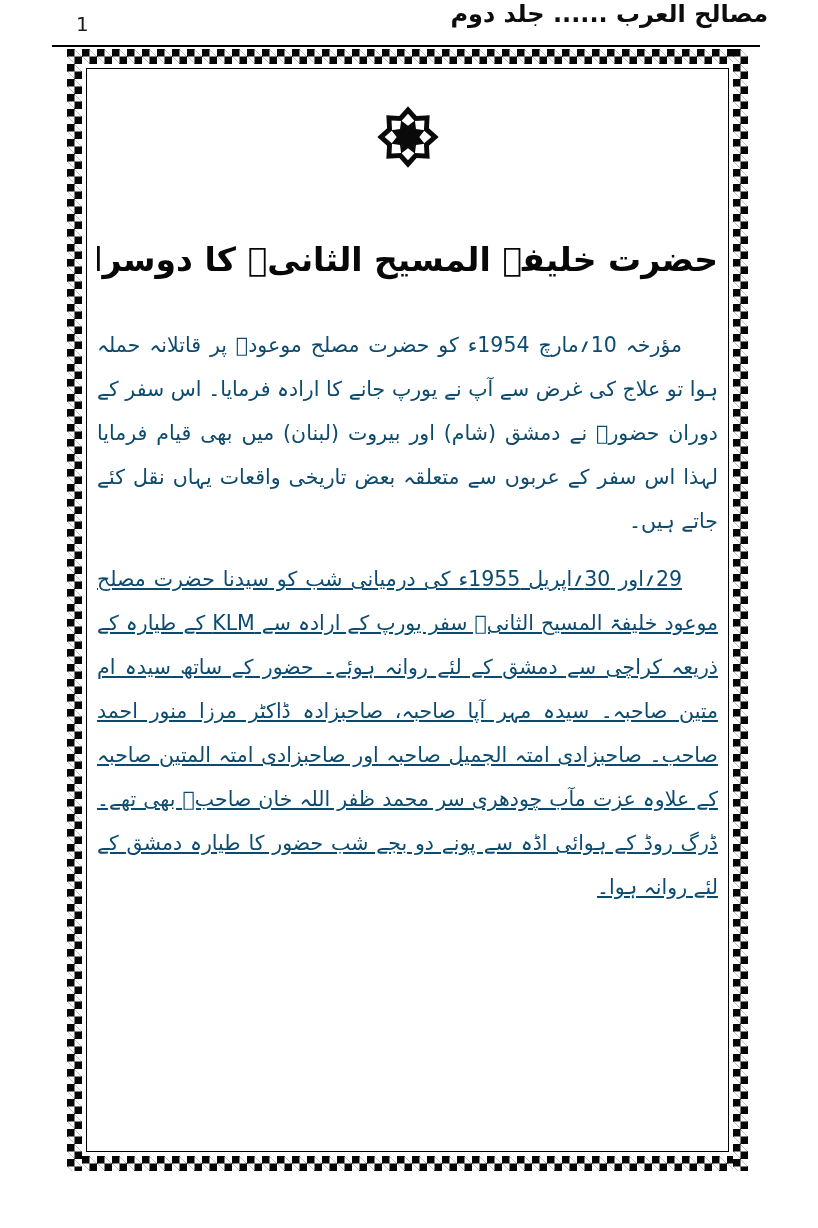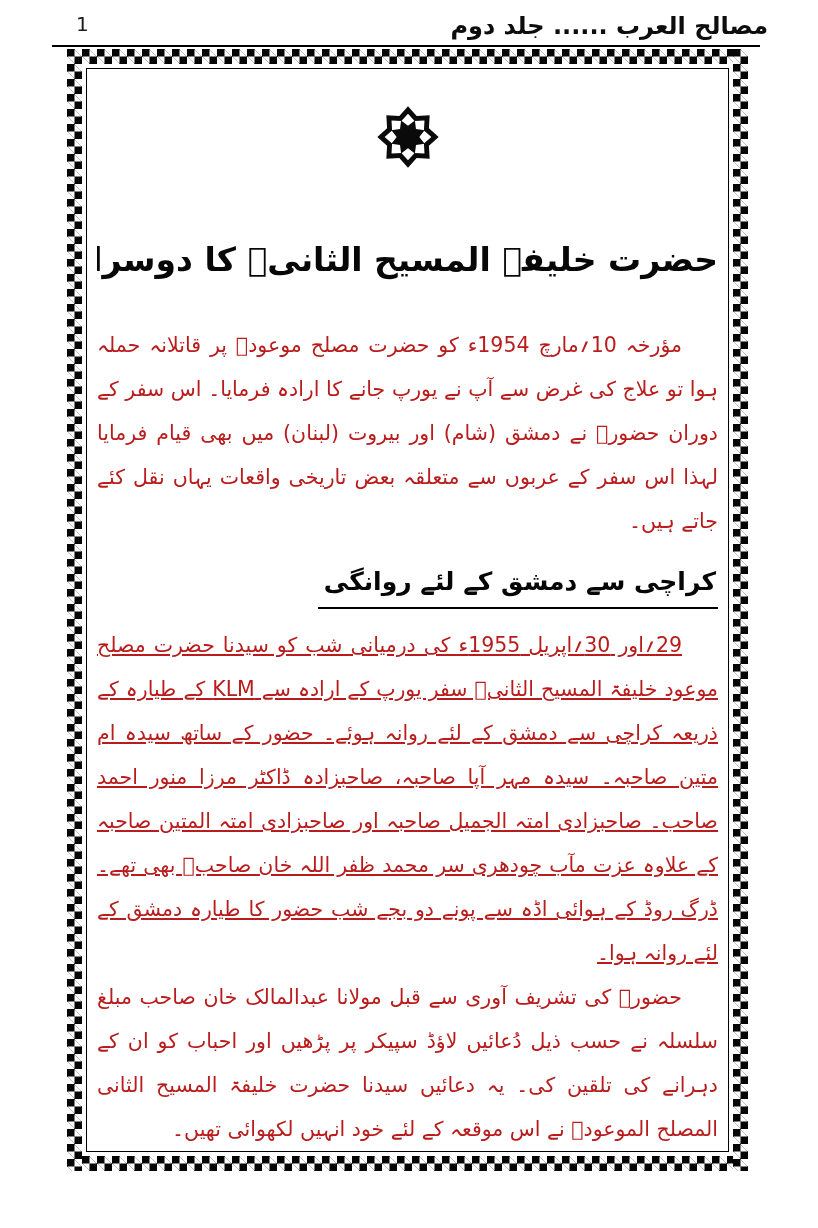"مصالح العرب ...... جلد دوم" .book-title { top: 12px -> 0 }
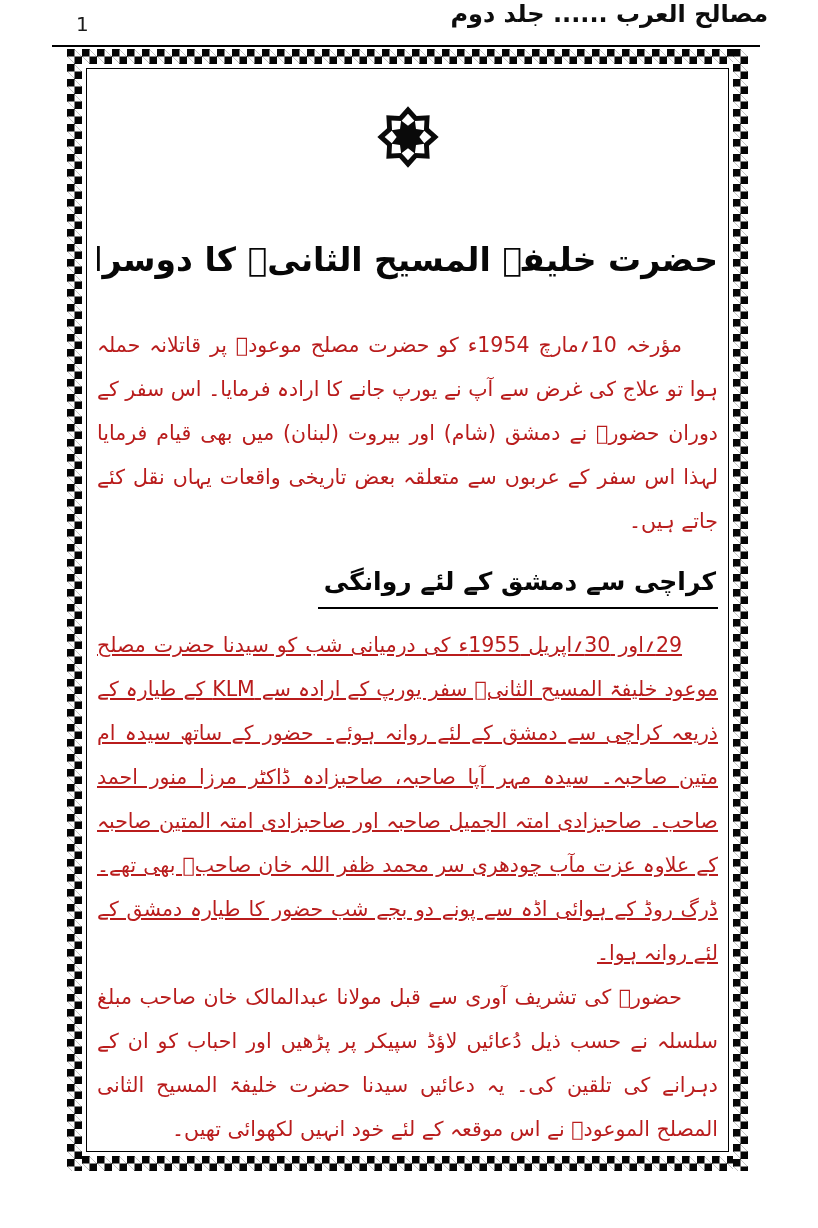"مؤرخہ 10؍مارچ 1954ء کو حضرت" .para { color: #b91c1c -> #0c4a6e }
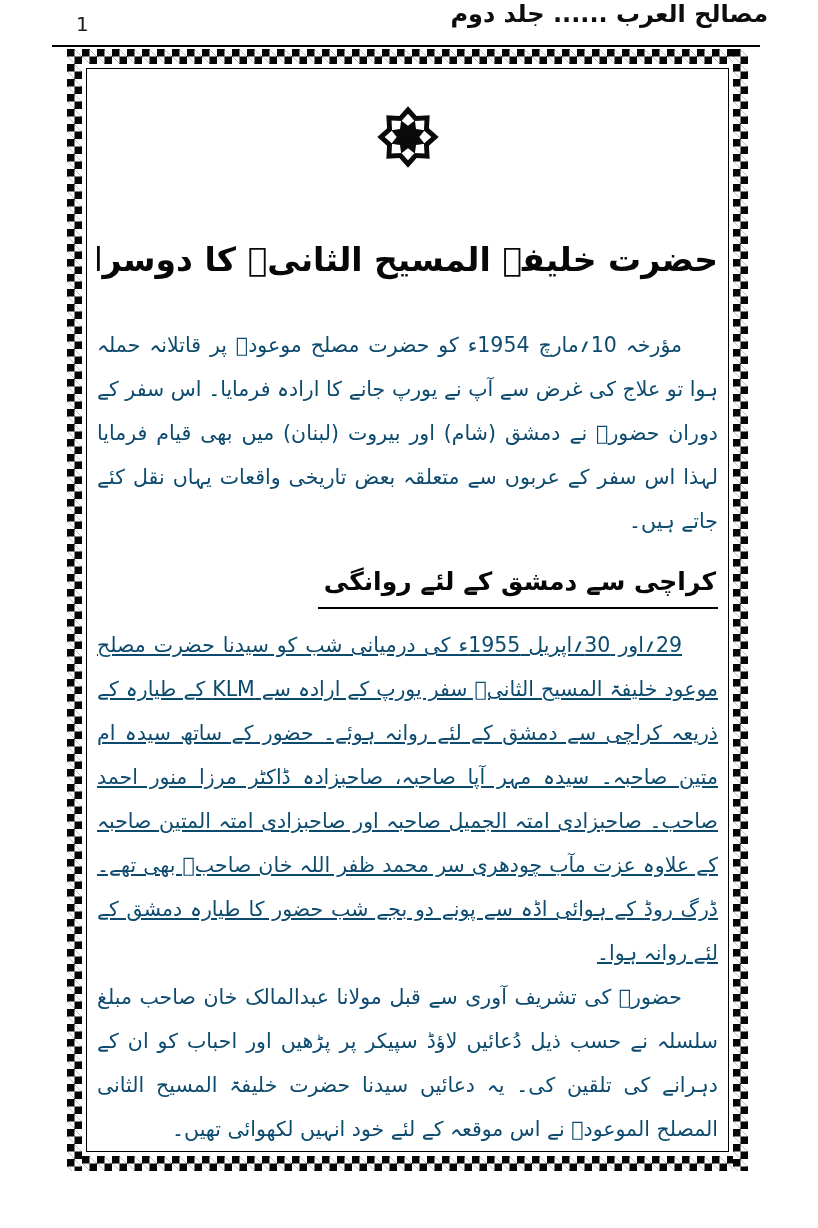"کراچی سے دمشق کے لئے" div.section-heading-row { html: <div> <span>کراچی سے دمشق کے لئے روانگی</span> </div> -> none }
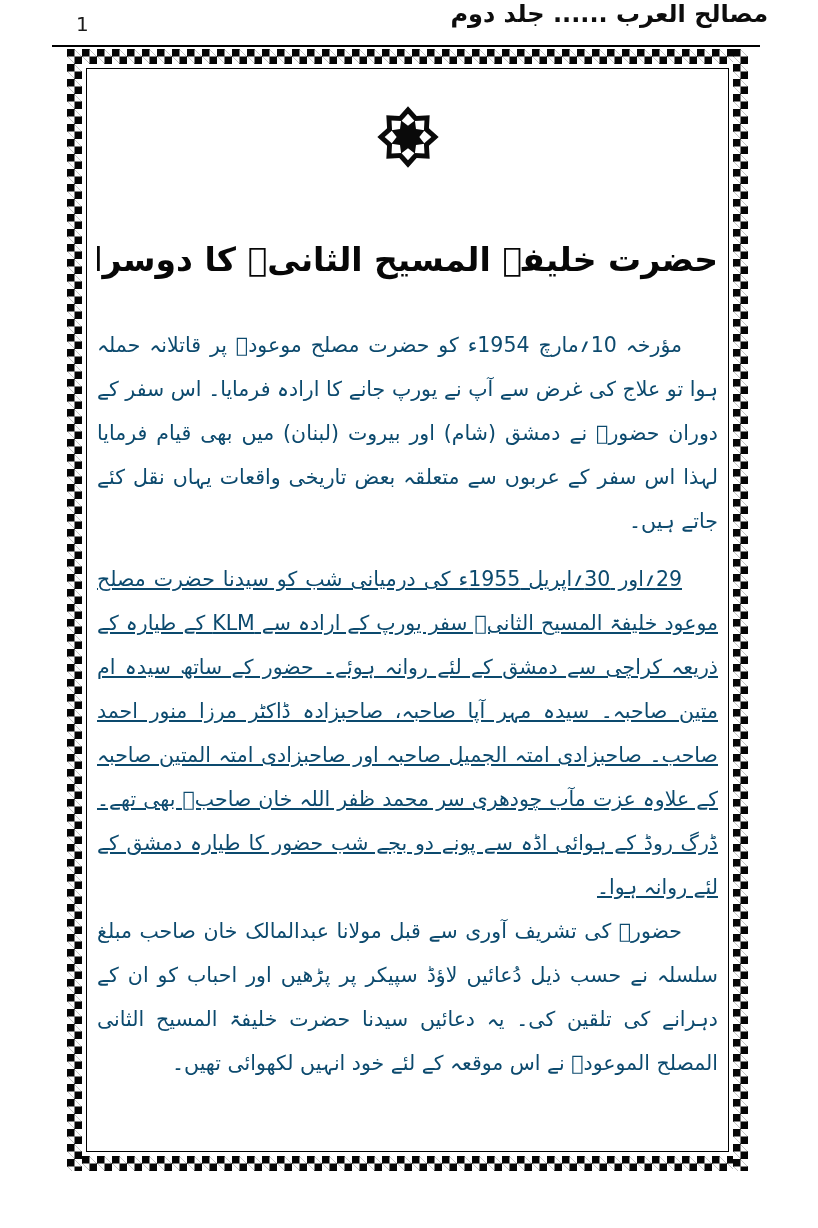"حضورؓ کی تشریف آوری سے" p.para { html: <p>حضورؓ کی تشریف آوری سے قبل مولانا عبدالمالک خان صاحب مبلغ سلسلہ نے حسب ذیل دُعائیں لاؤڈ سپیکر پر پڑھیں اور احباب کو ان کے دہرانے کی تلقین کی۔ یہ دعائیں سیدنا حضرت خلیفۃ المسیح الثانی المصلح الموعودؓ نے اس موقعہ کے لئے خود انہیں لکھوائی تھیں۔</p> -> none }
